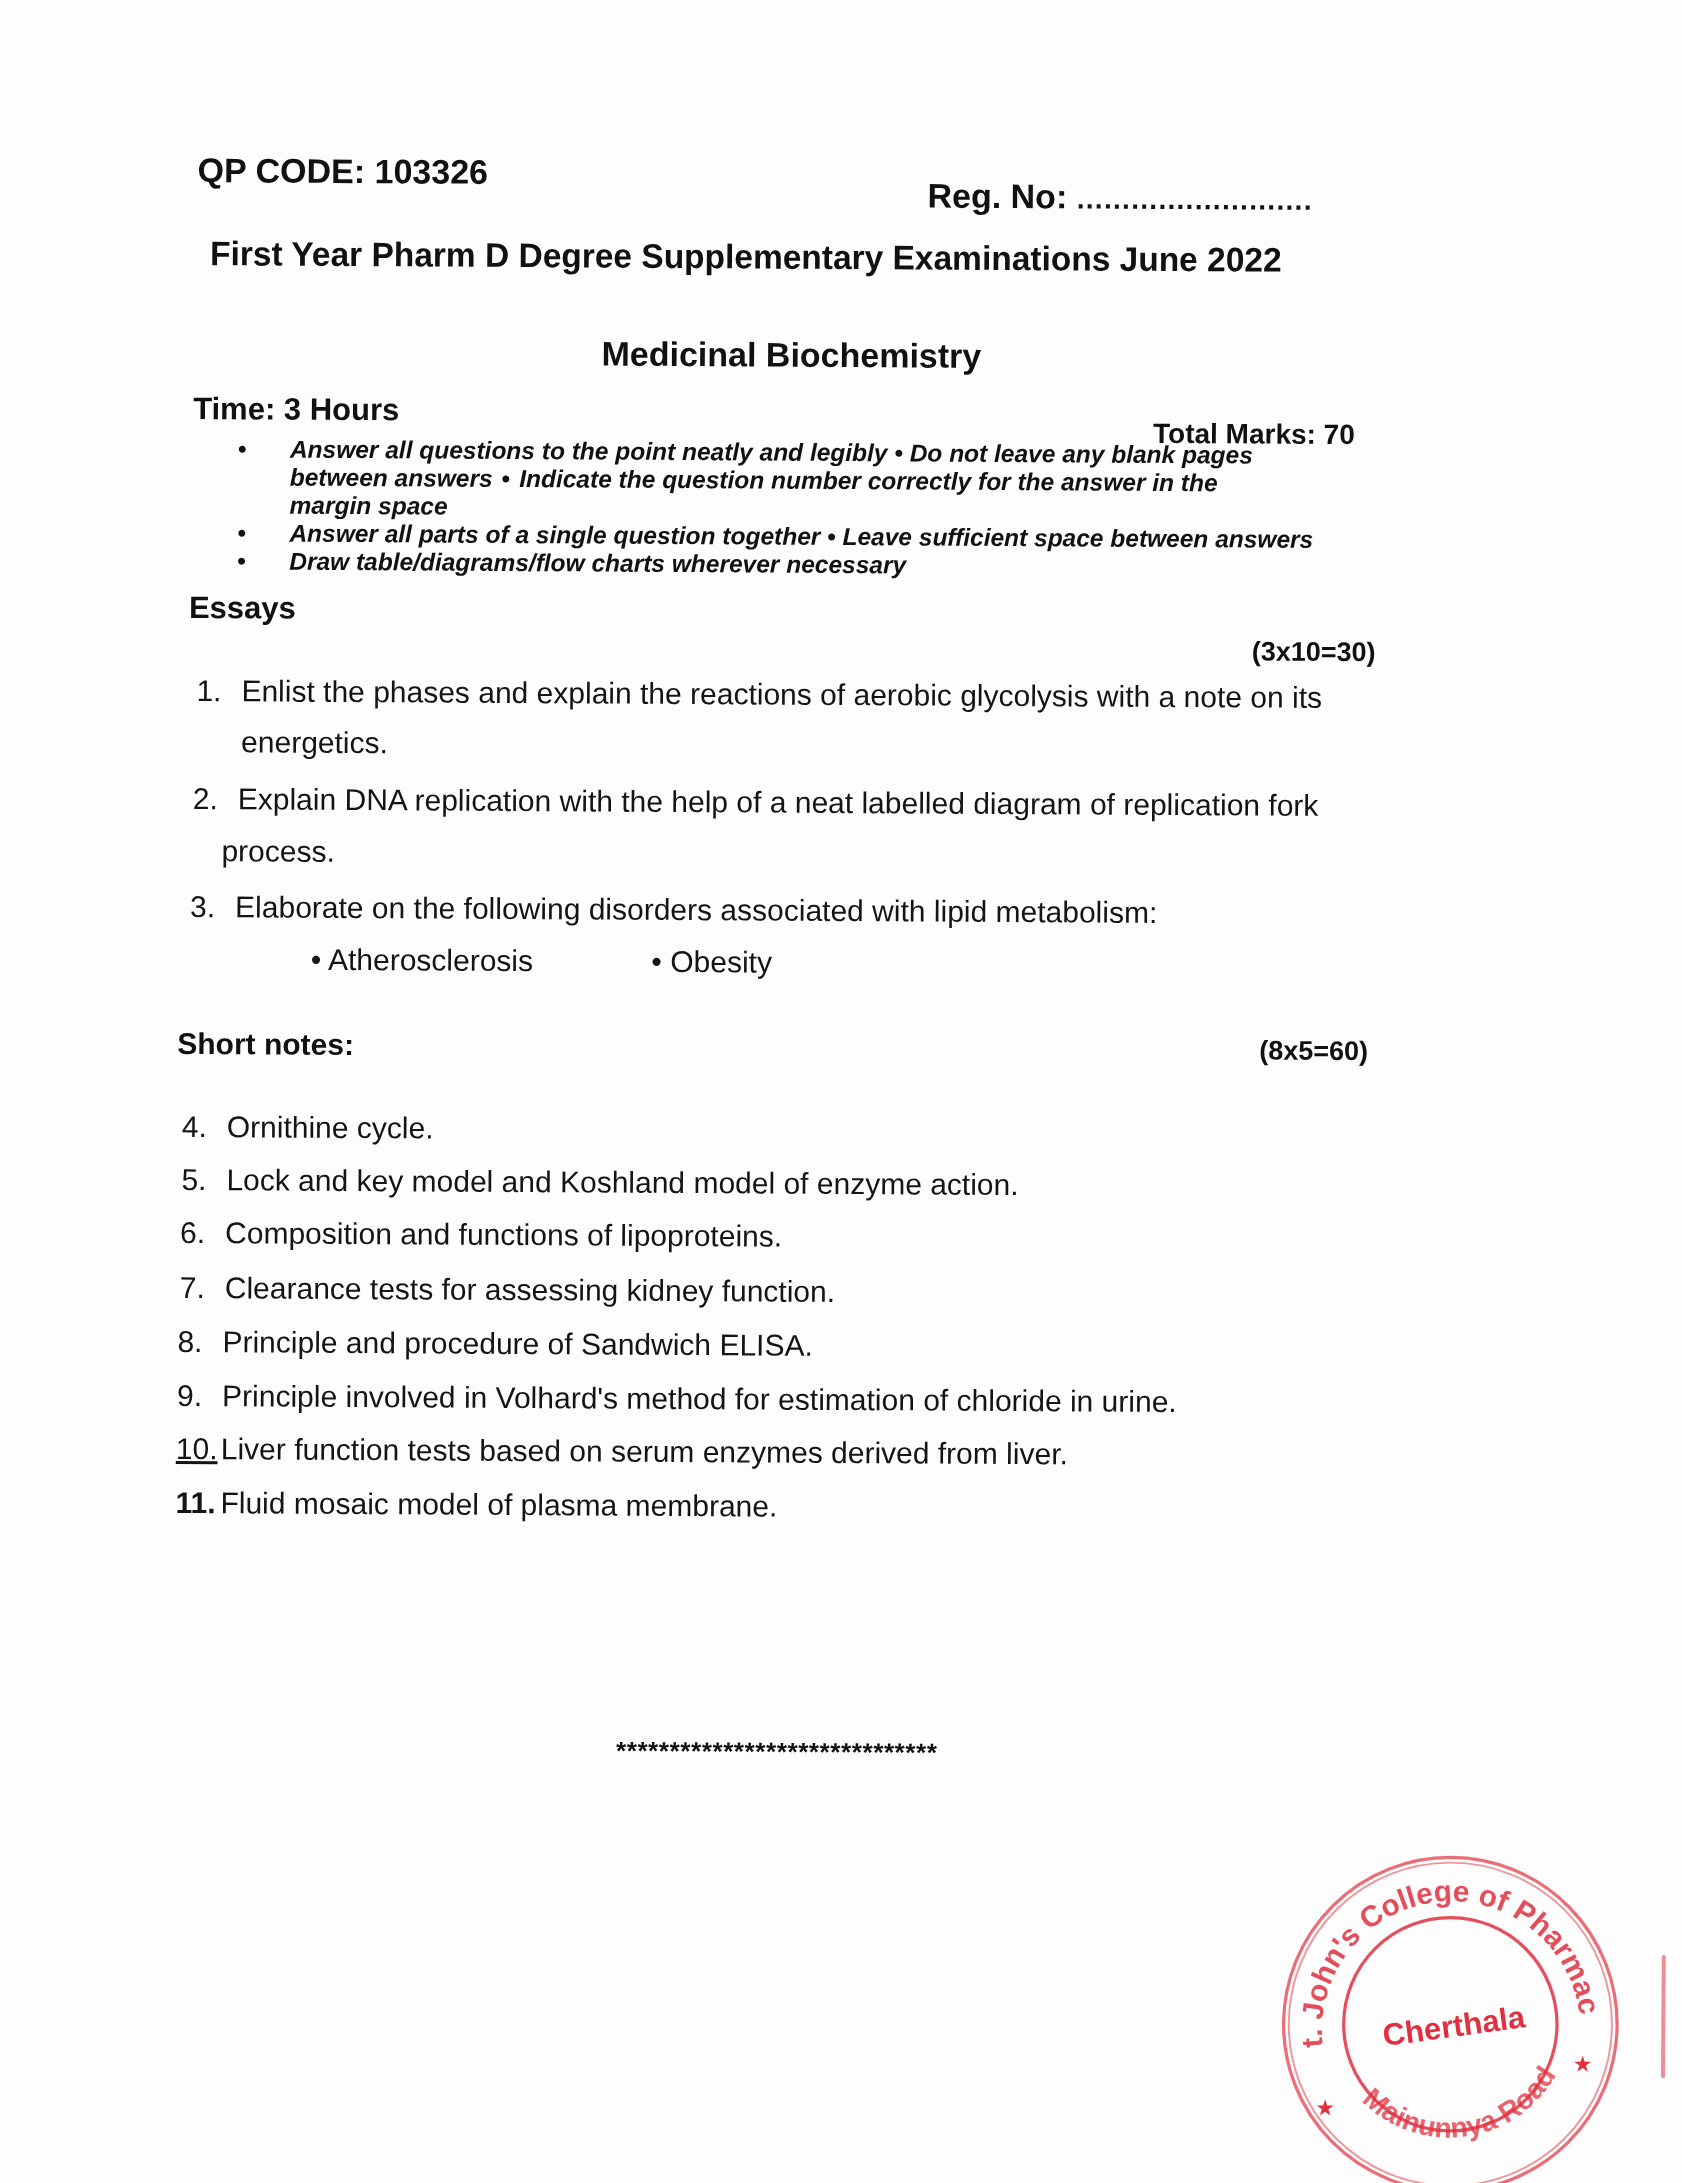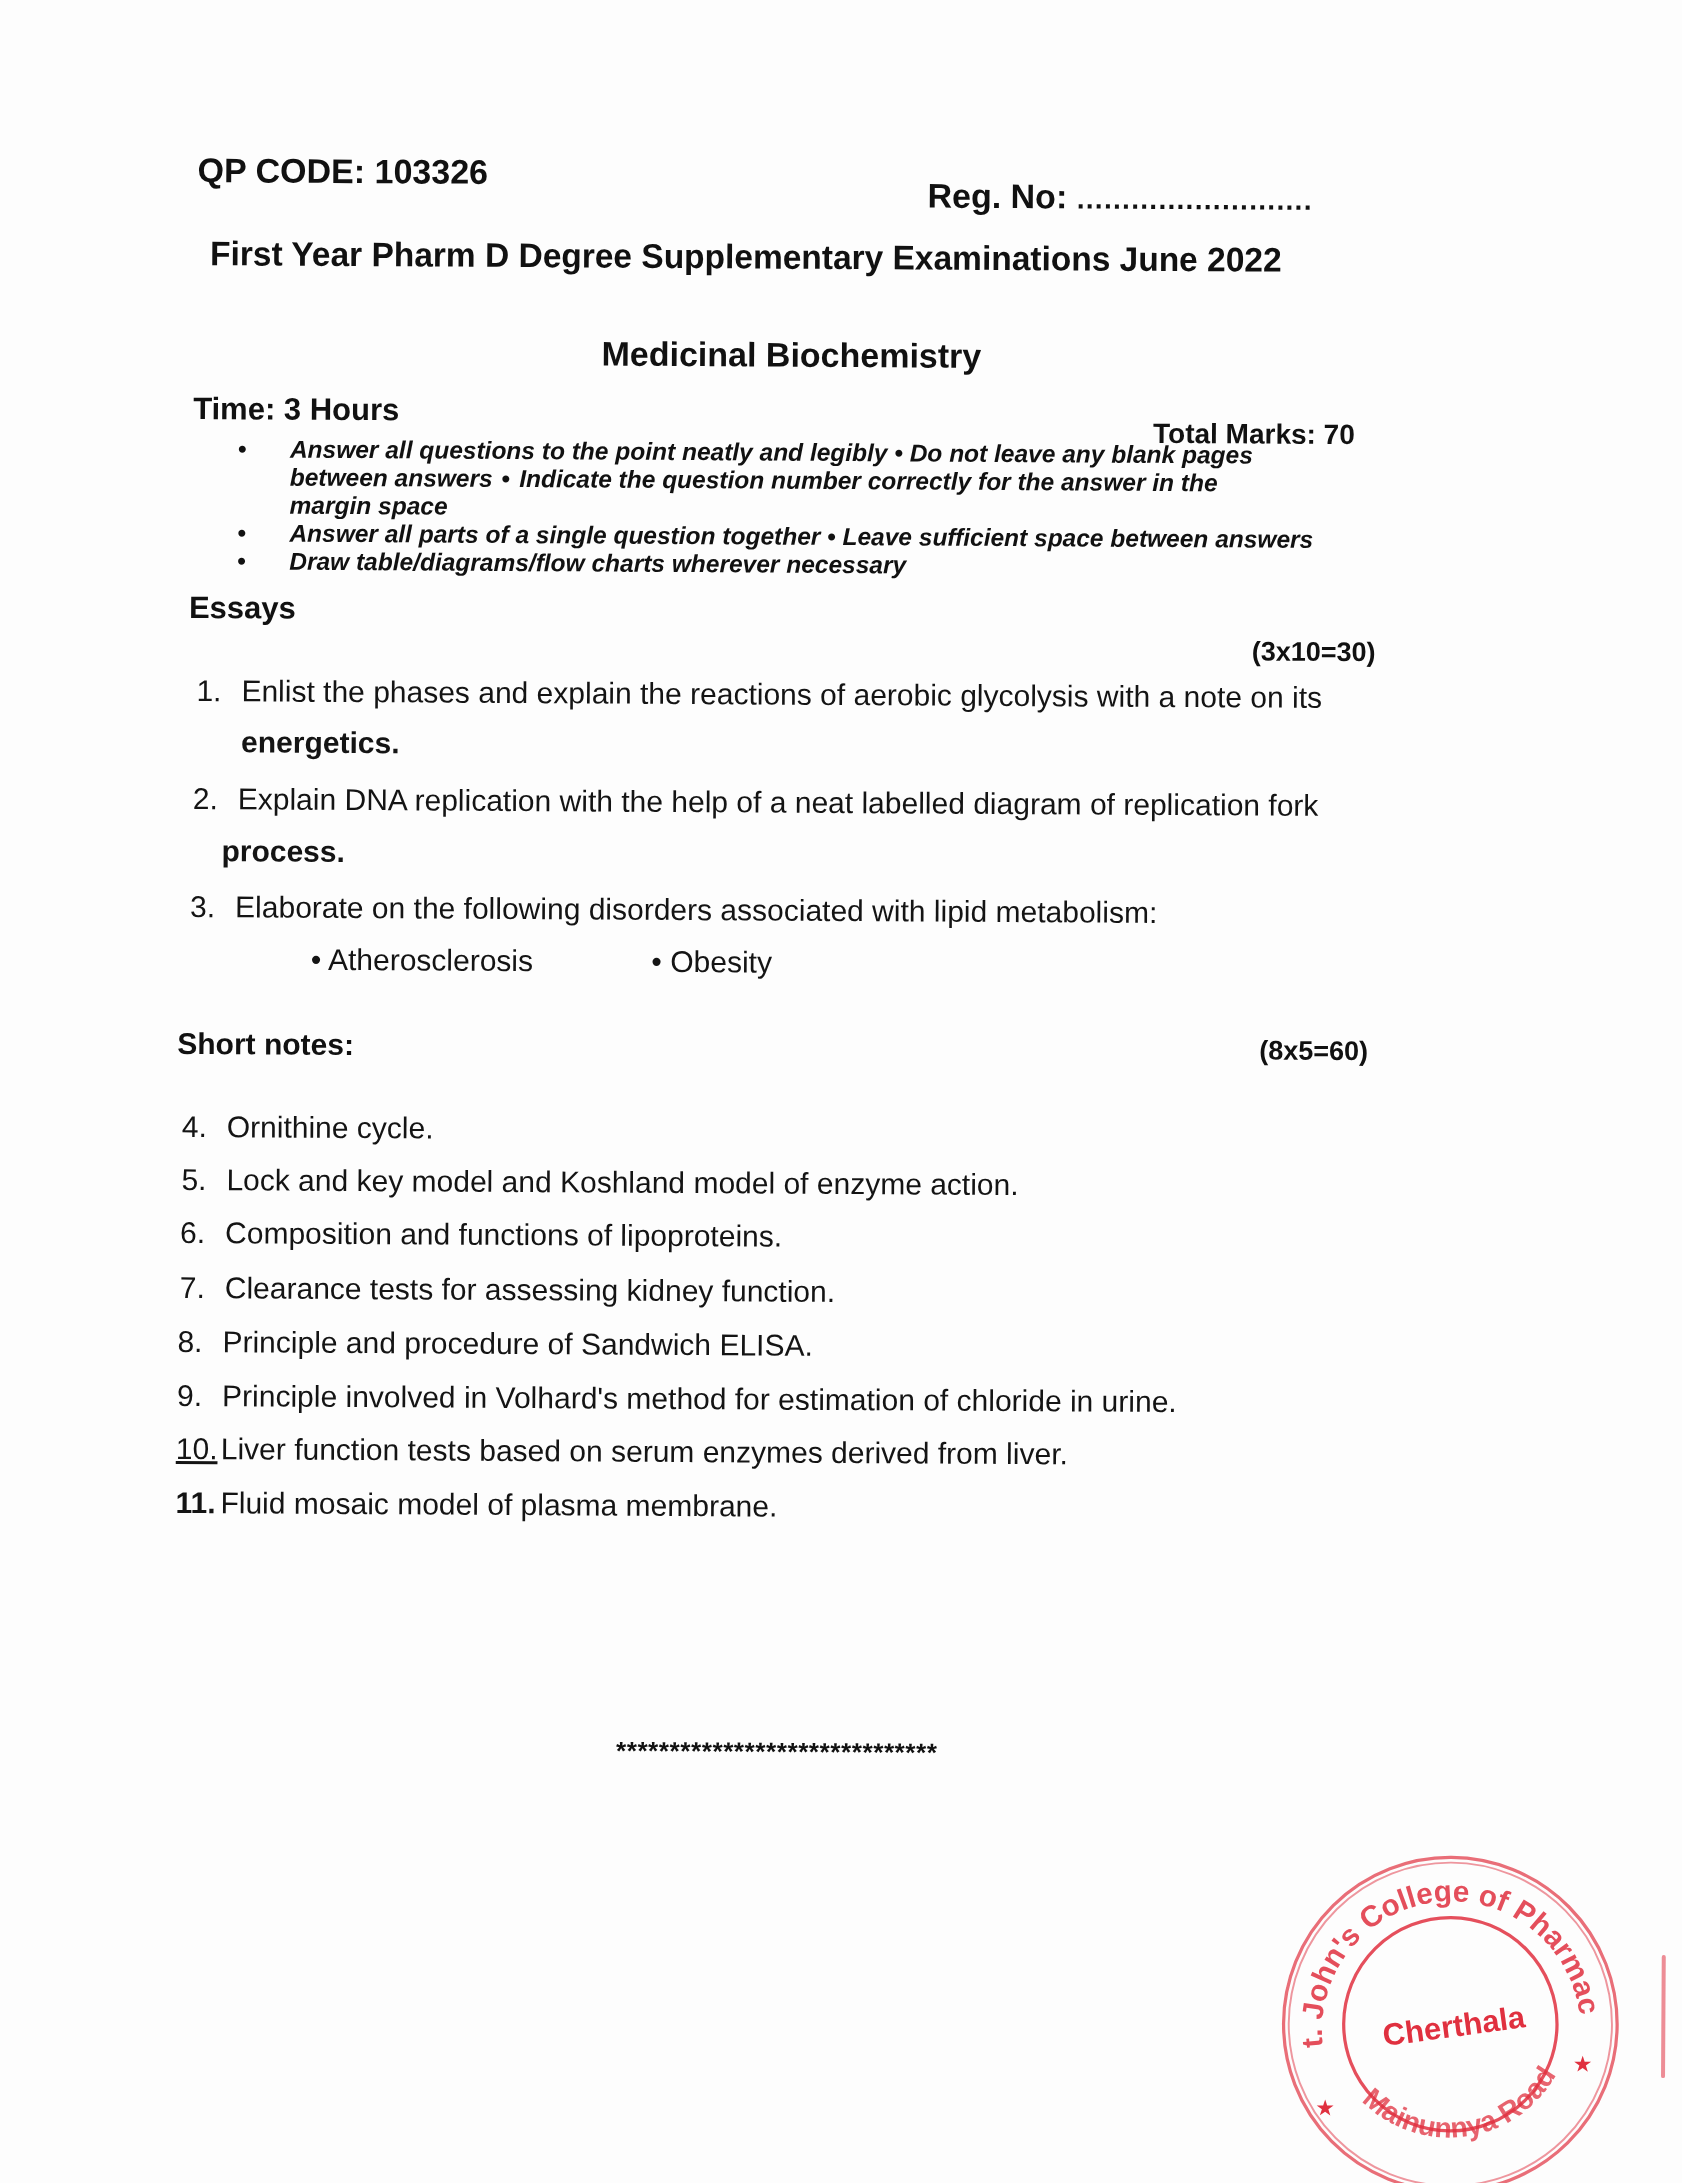"energetics." .q-cont { font-weight: bold -> none }
